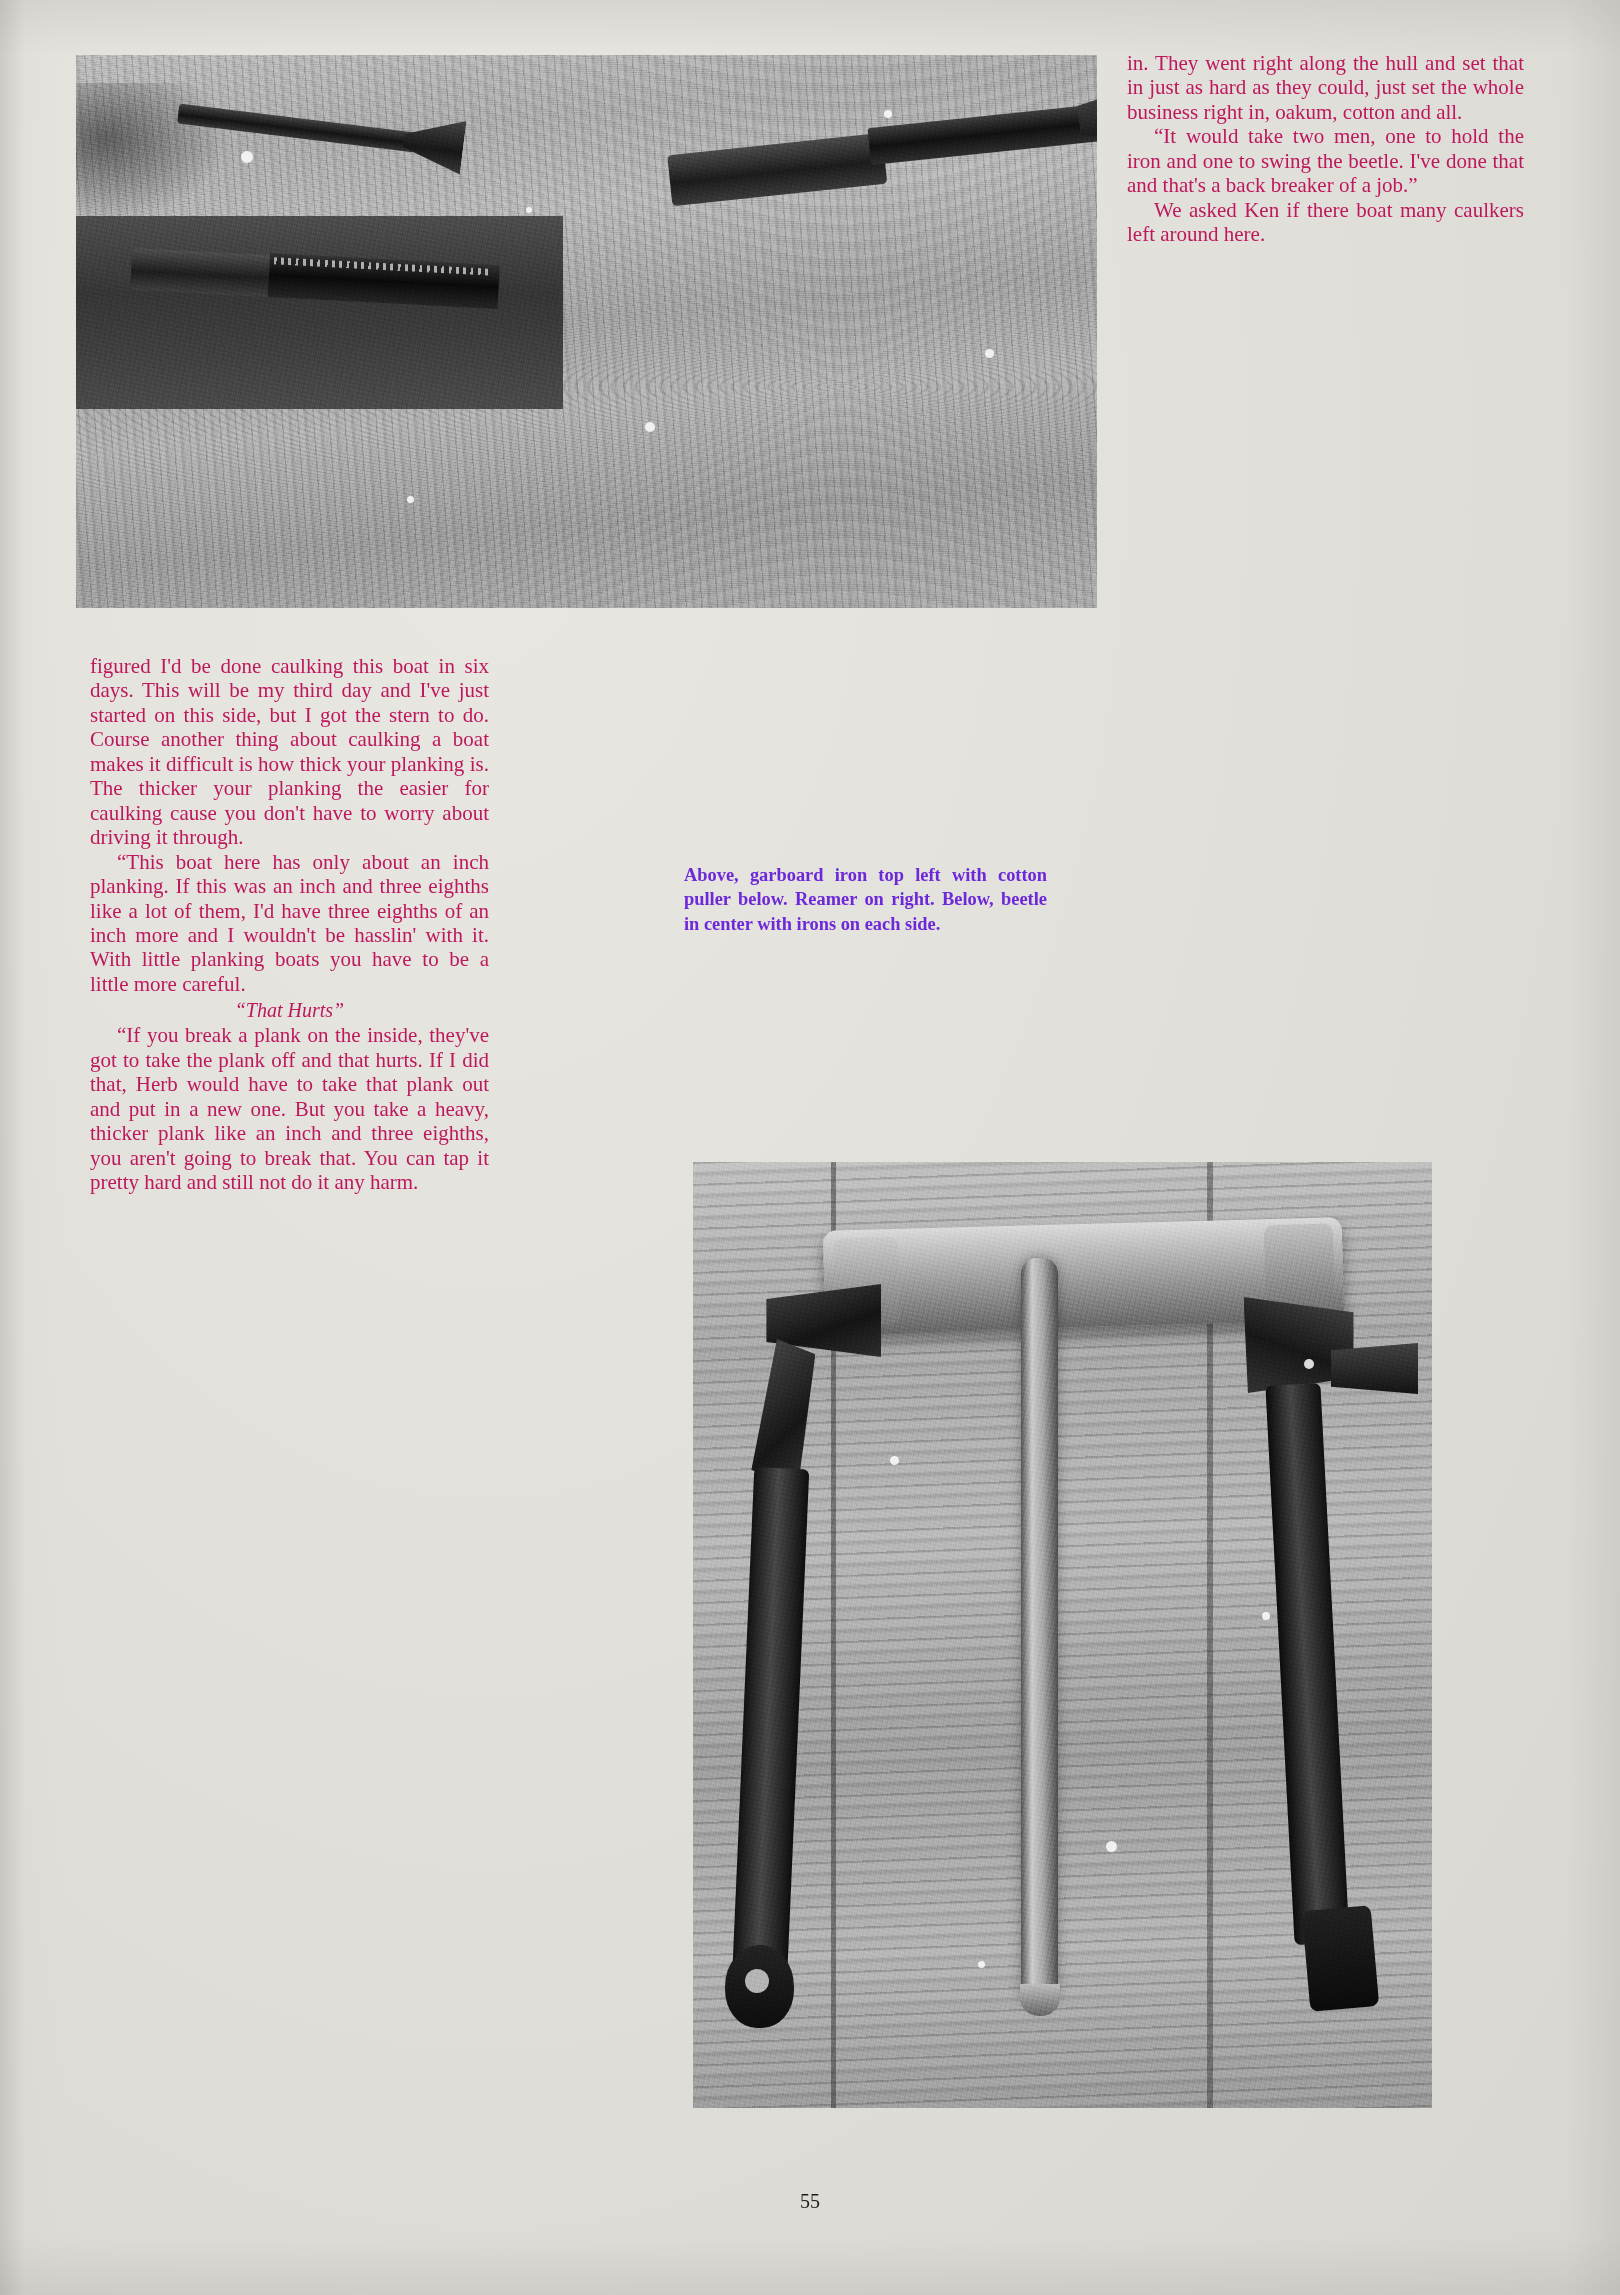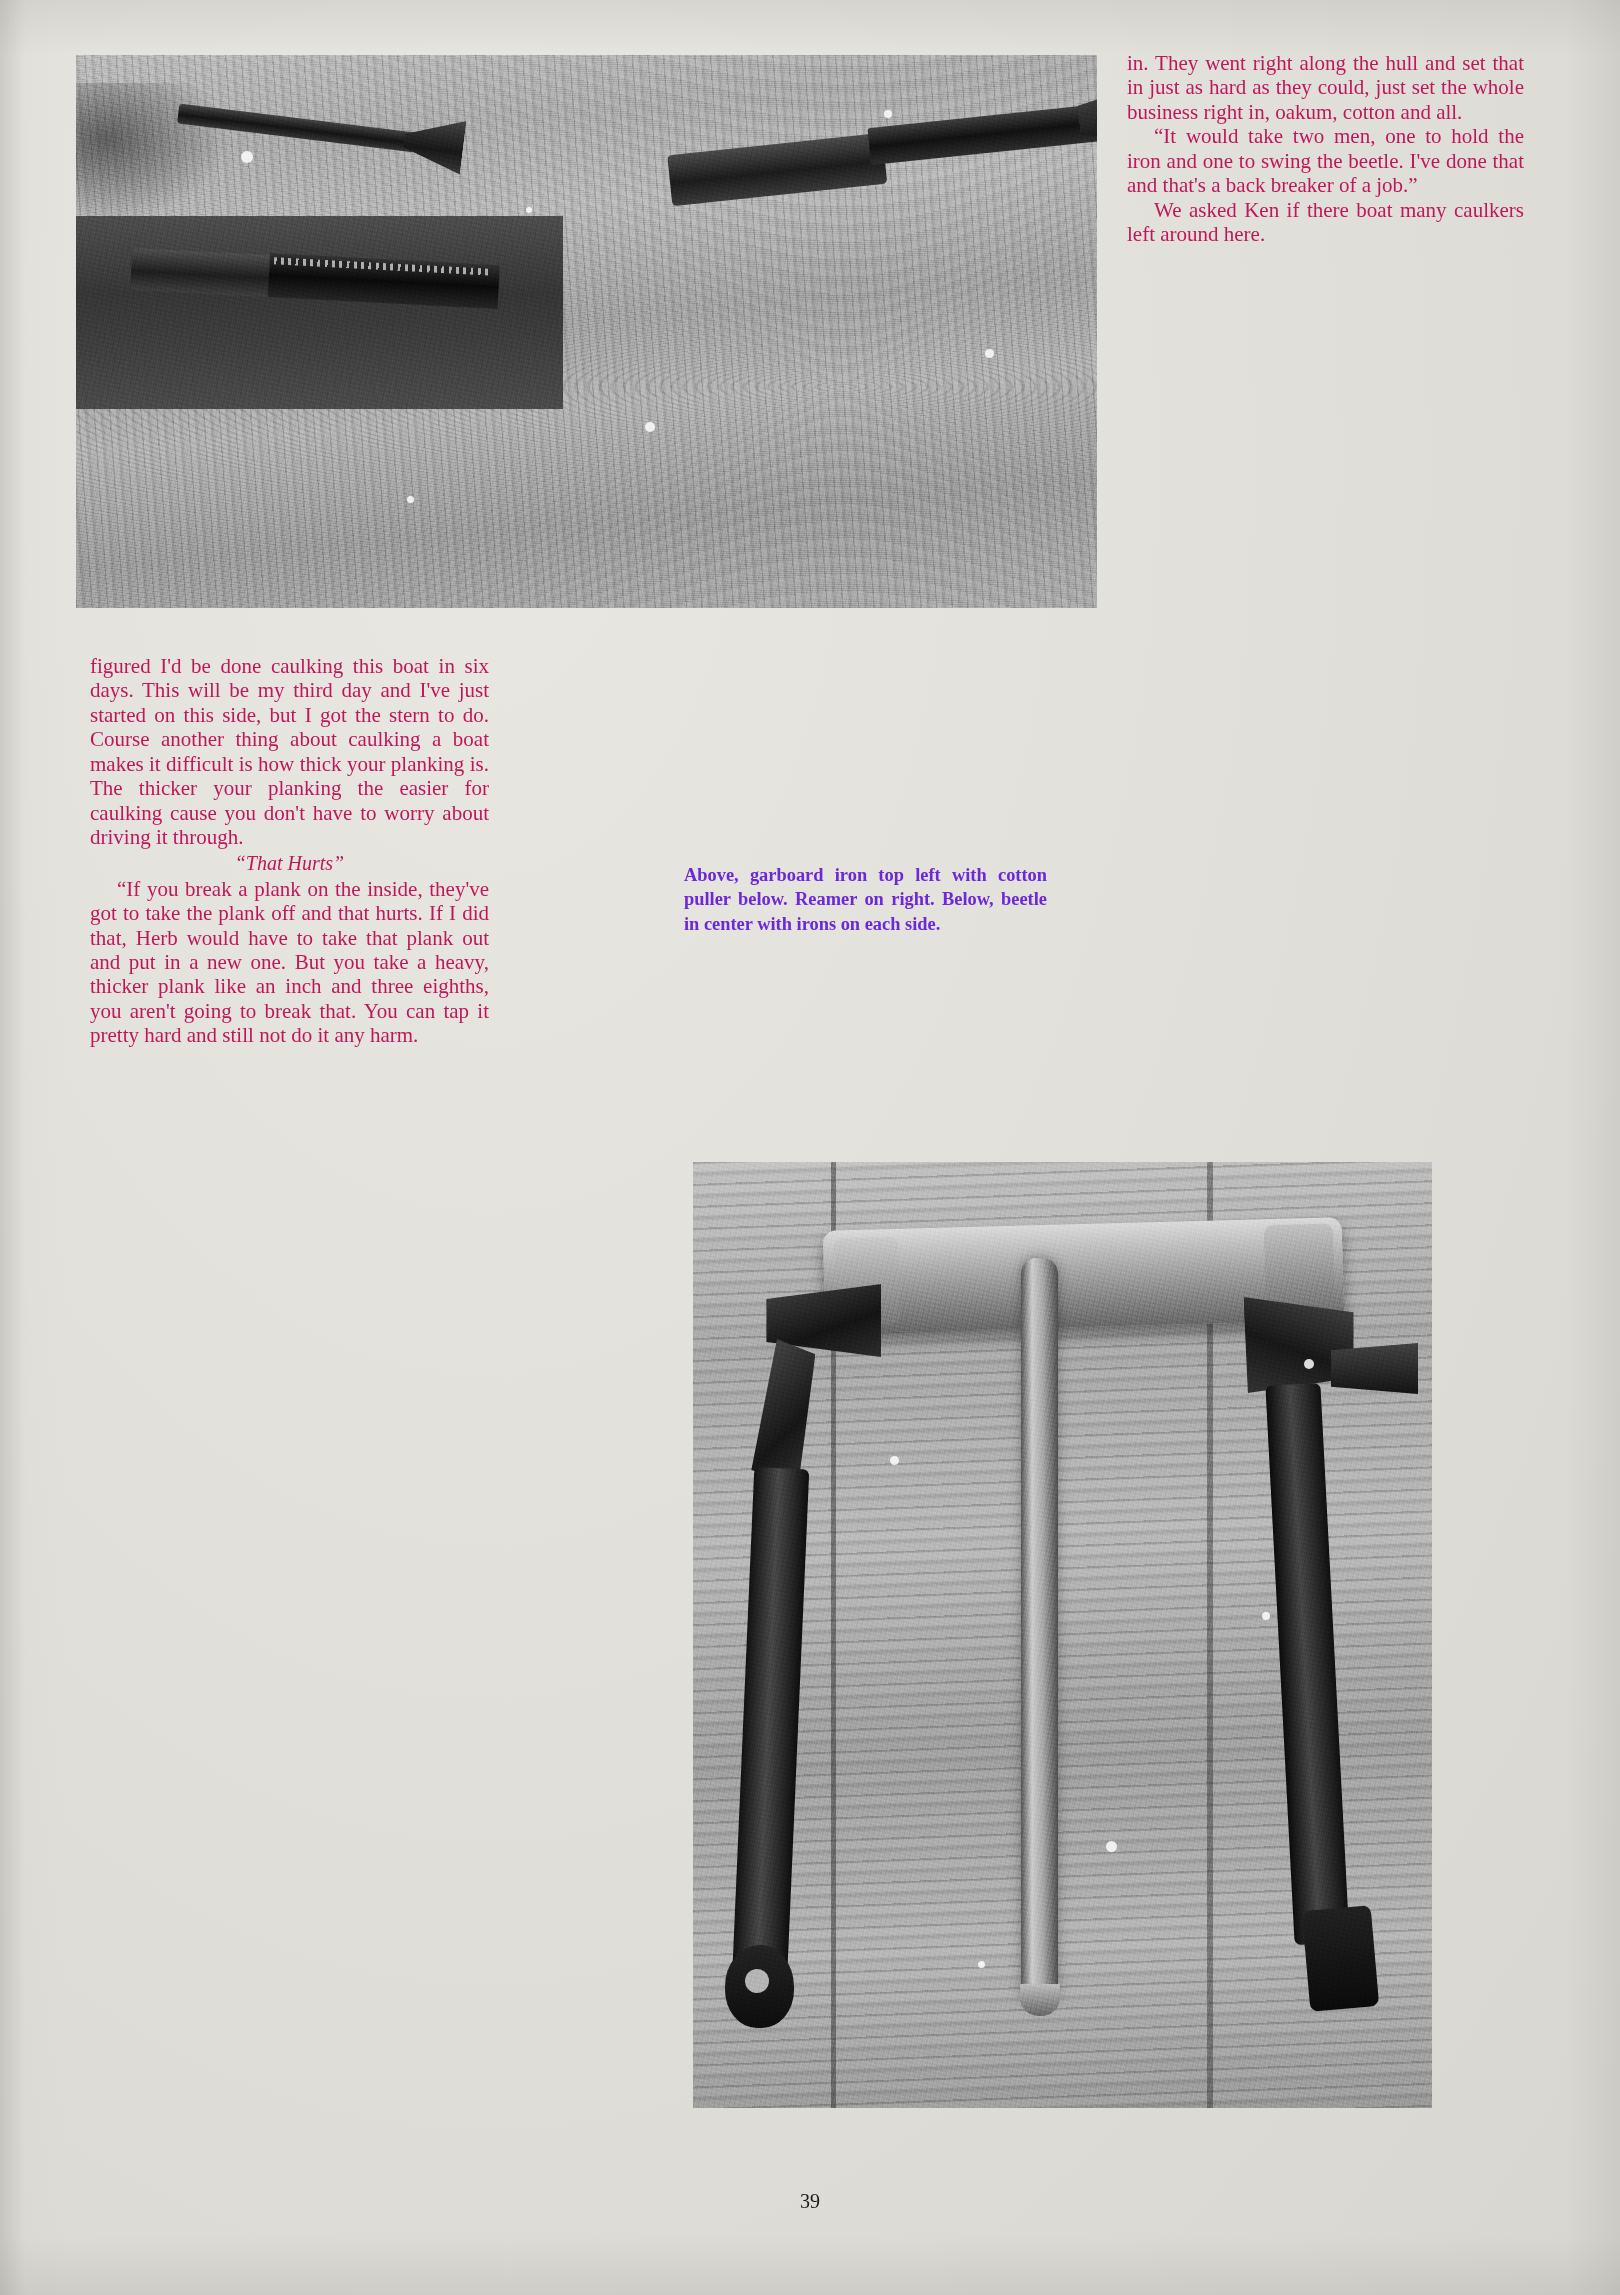"“This boat here has only" p.indent { html: none -> <p>“This boat here has only about an inch planking. If this was an inch and three eighths like a lot of them, I'd have three eighths of an inch more and I wouldn't be hasslin' with it. With little planking boats you have to be a little more careful.</p> }
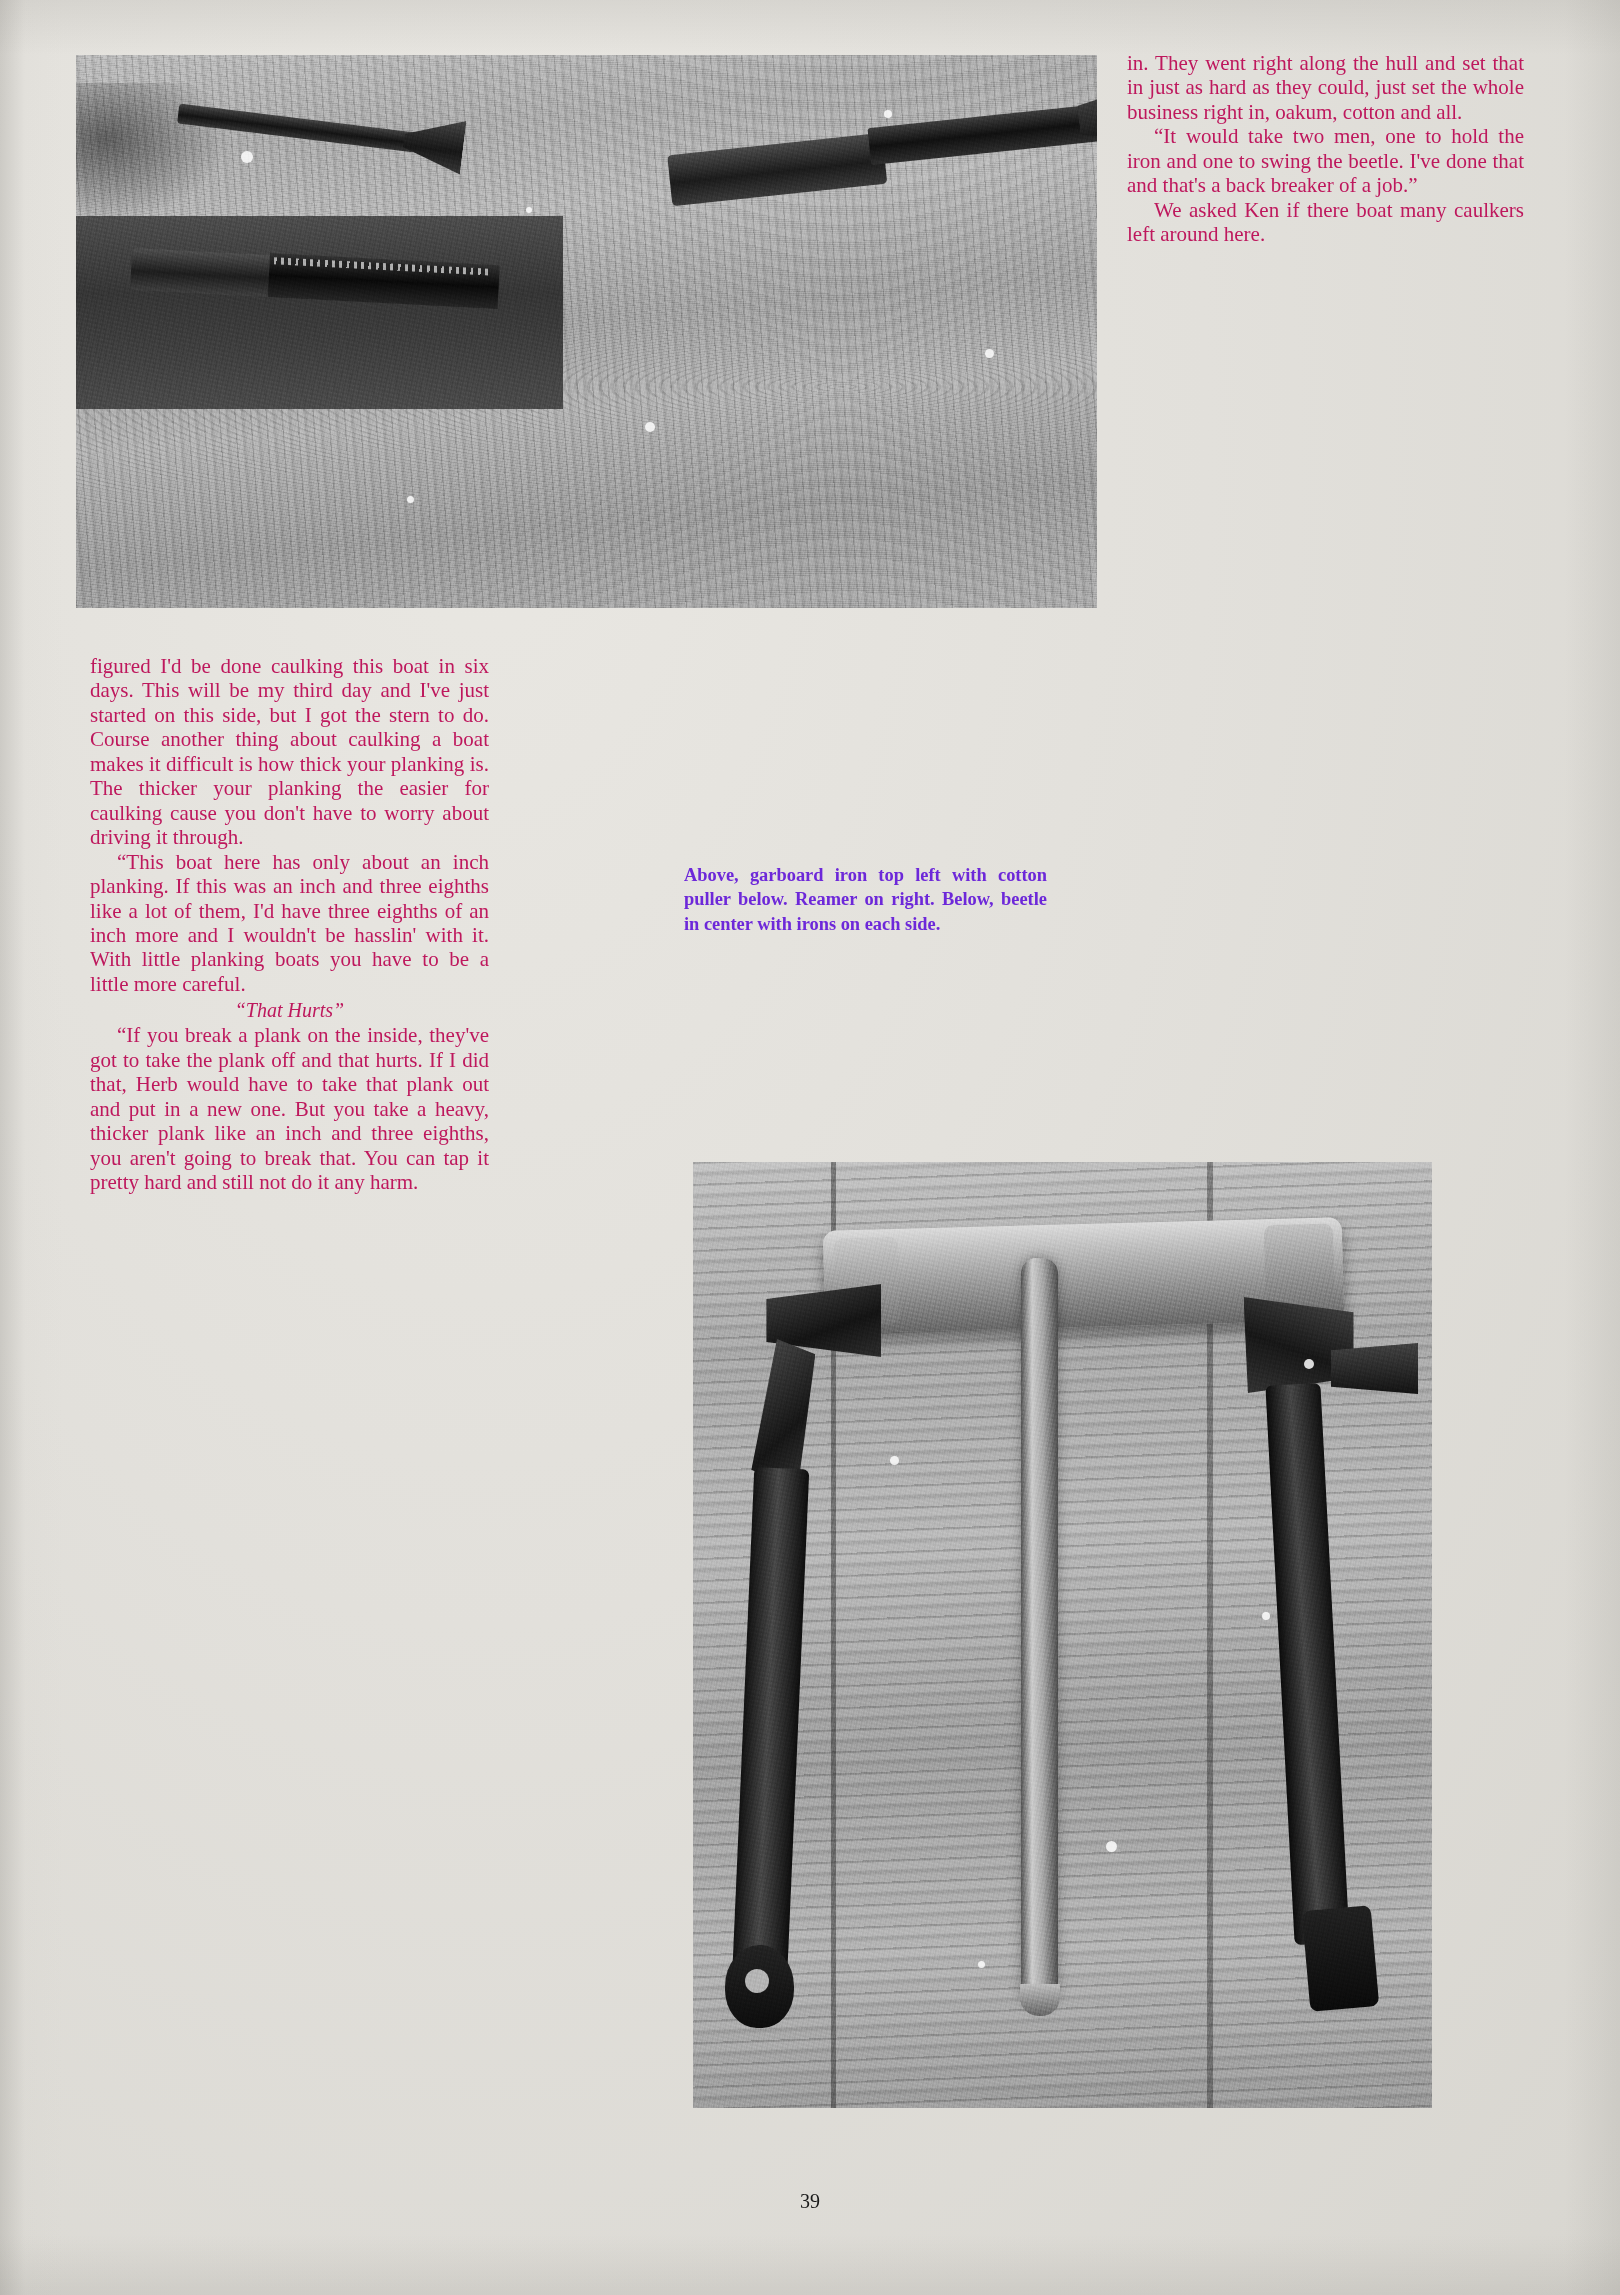"39" div.folio { text: 39 -> 55 }
